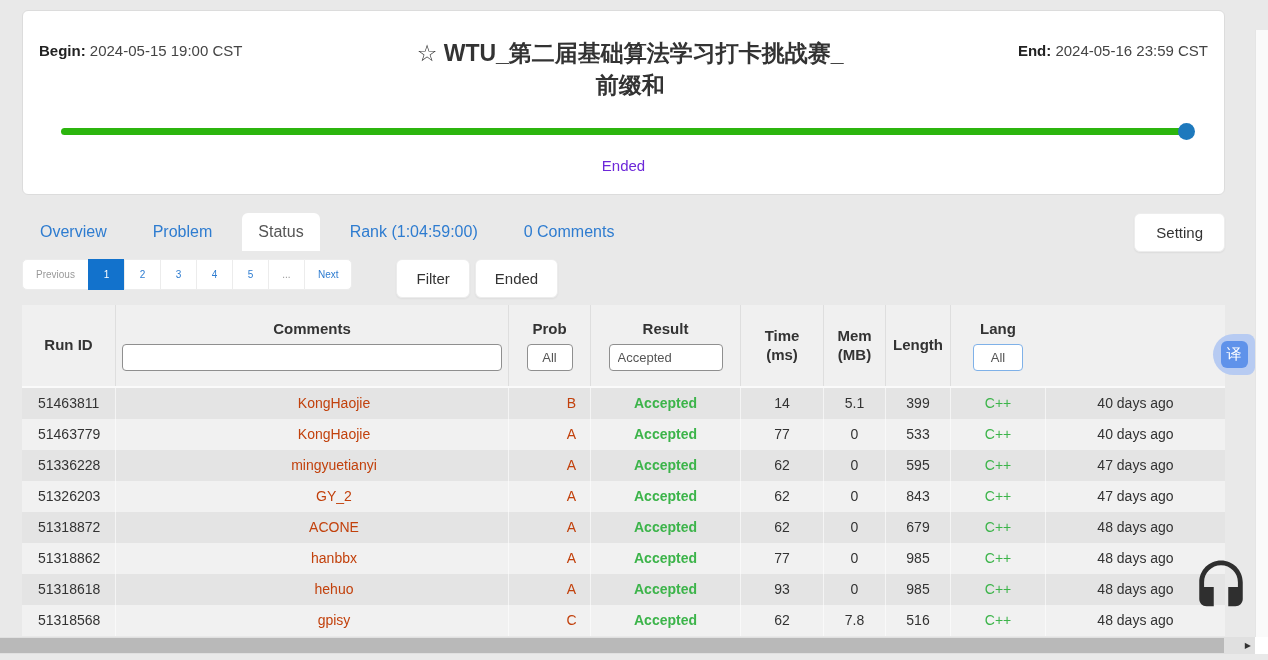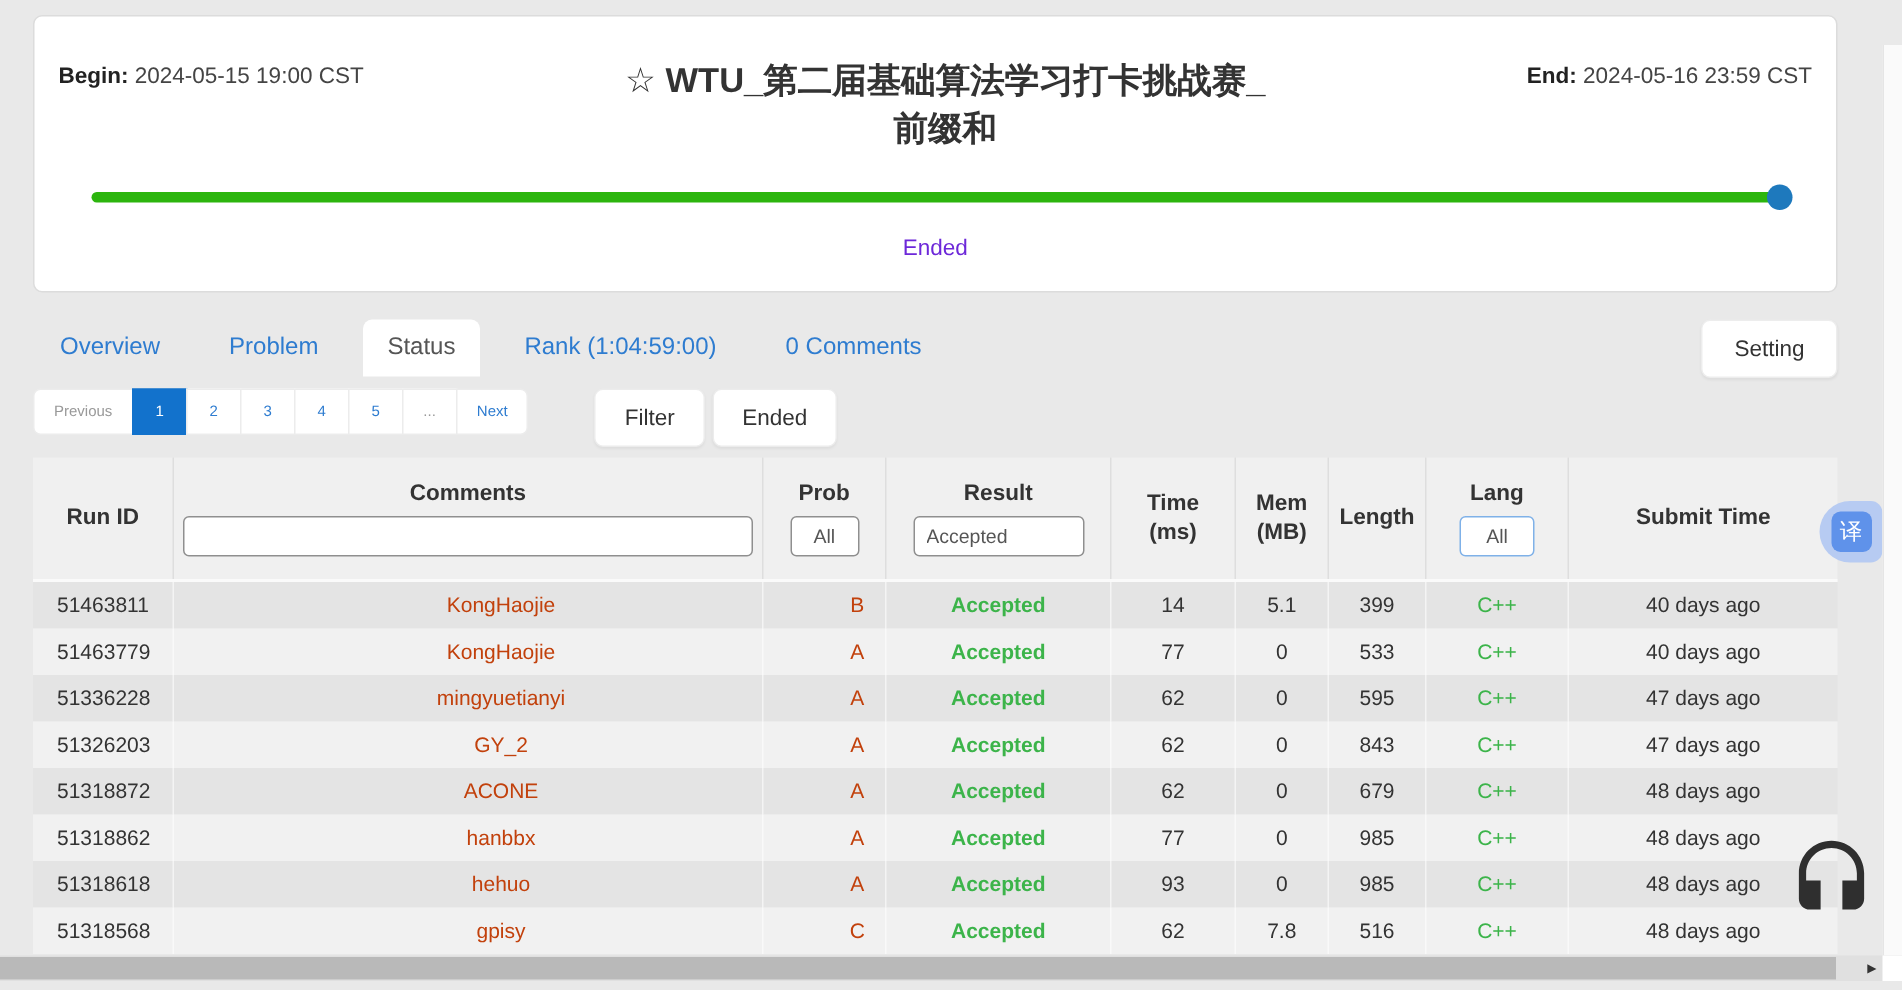"Submit Time" div.th { html: <div> <span>Submit Time</span> </div> -> none }
